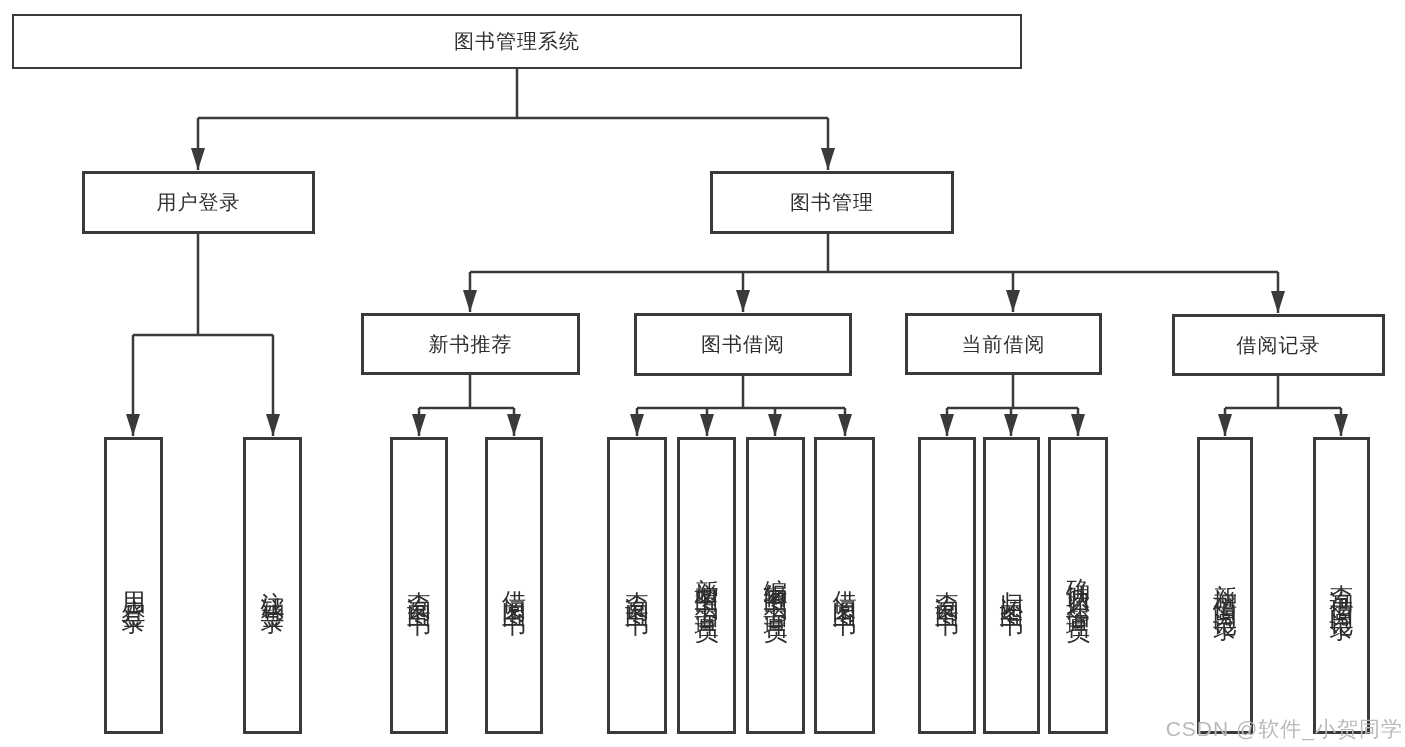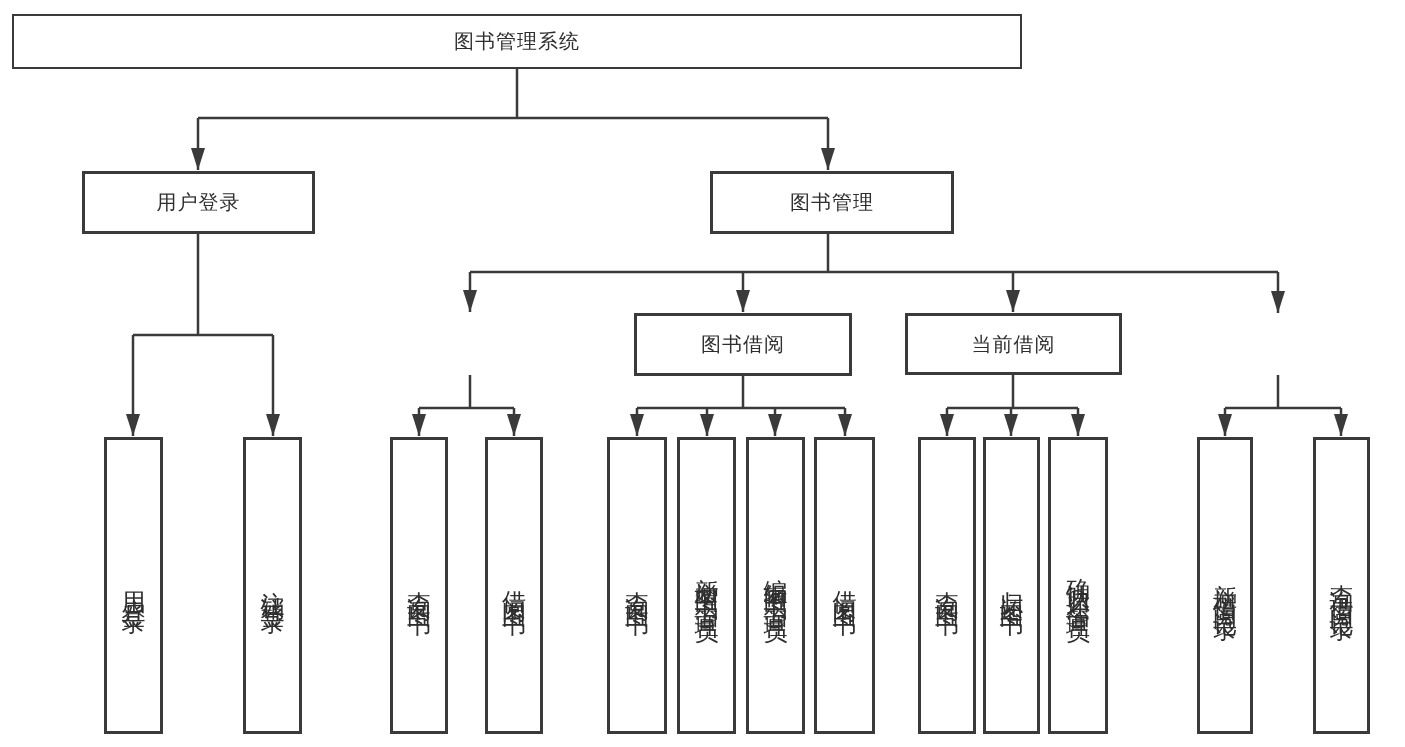"新书推荐" div.box { html: none -> <div>新书推荐</div> }
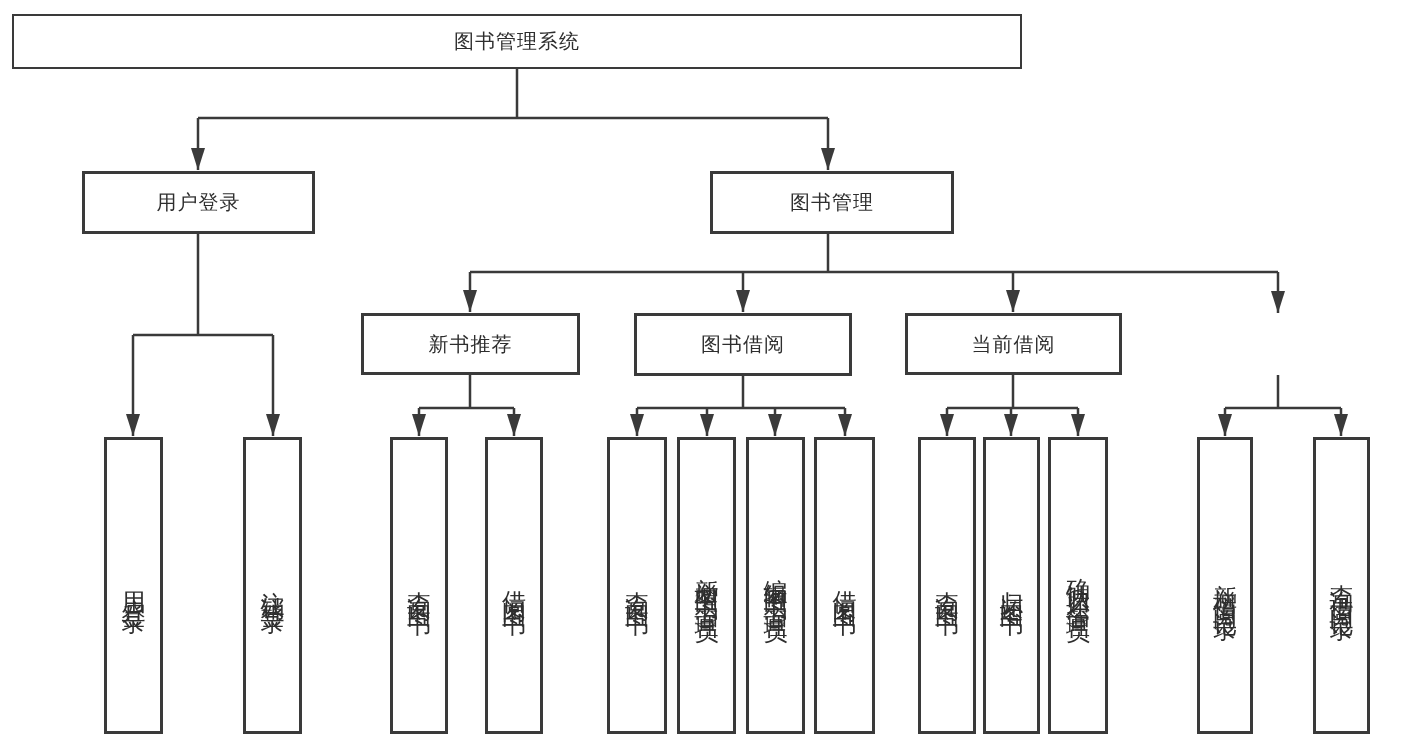"当前借阅" div.box { width: 217px -> 197px }
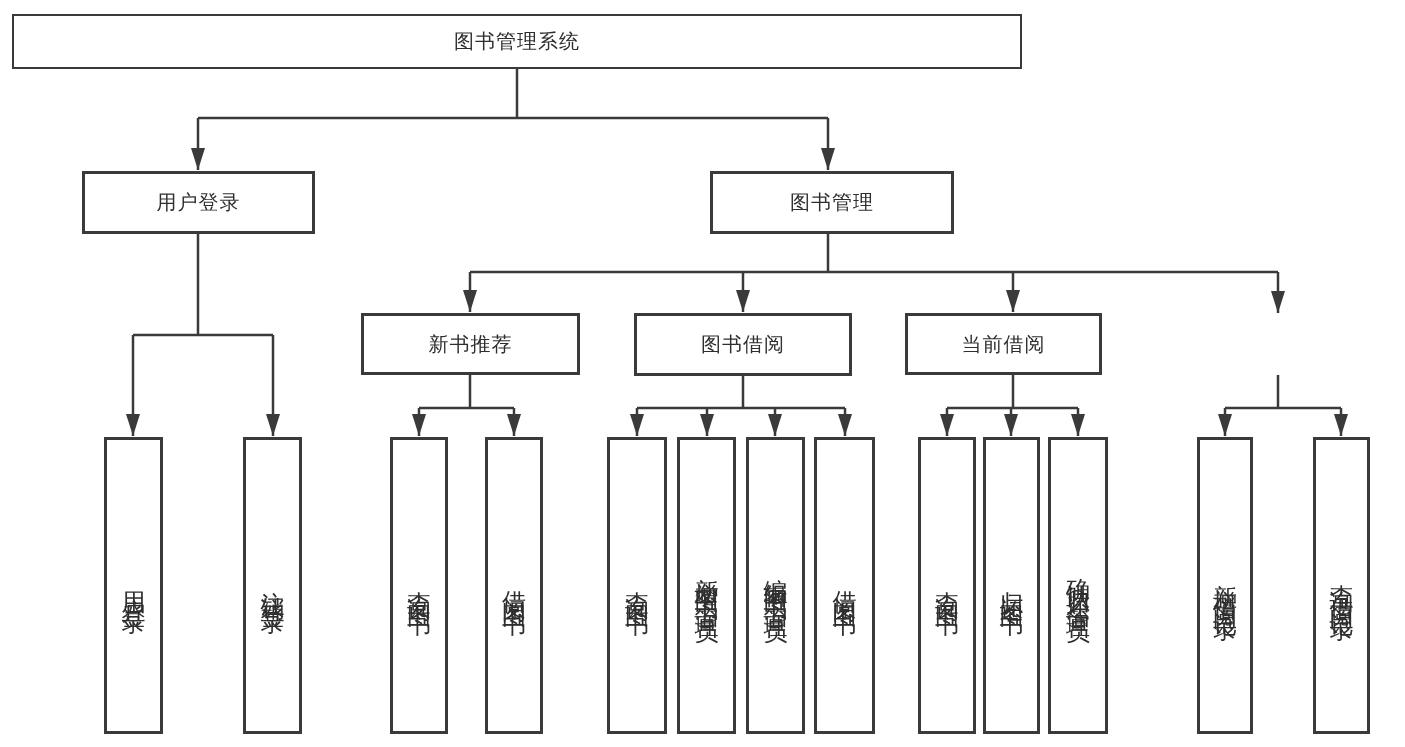"借阅记录" div.box { html: none -> <div>借阅记录</div> }
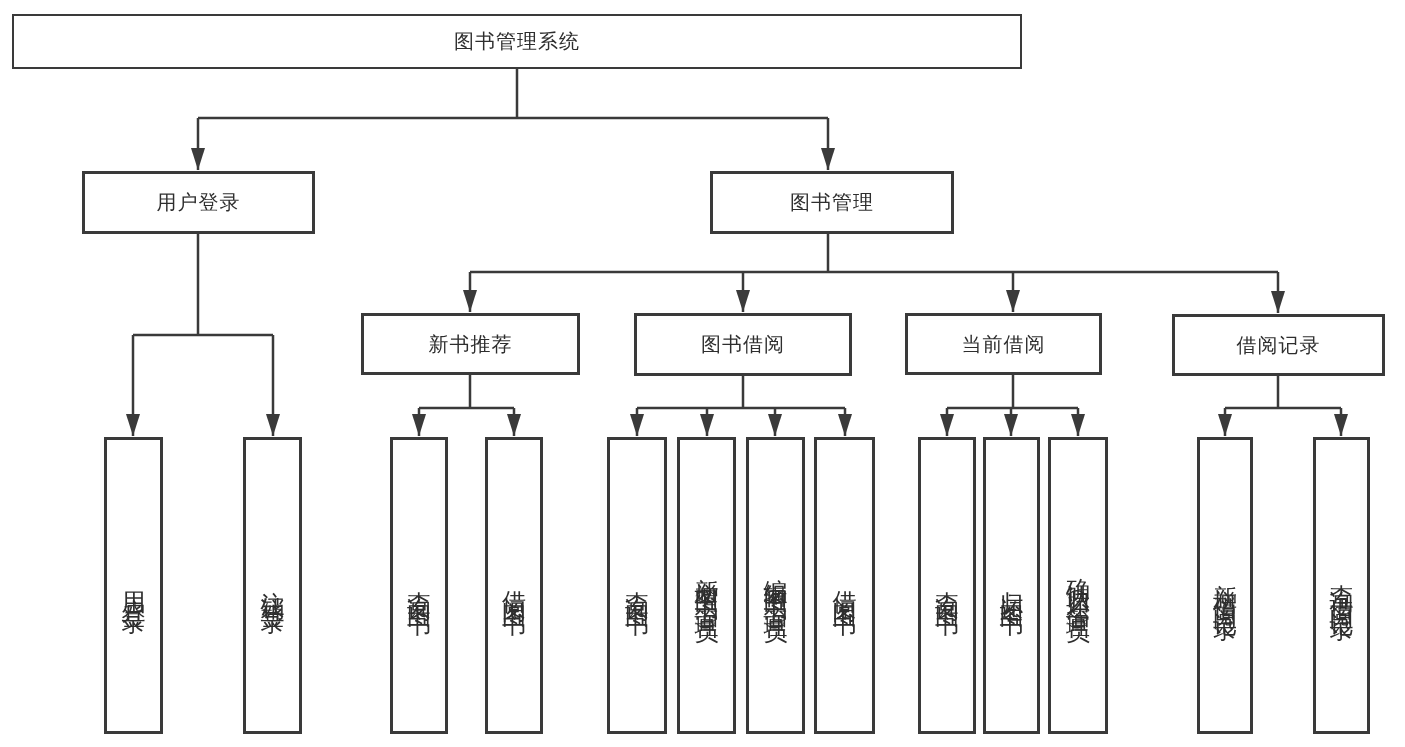"CSDN @软件_小贺同学" div.watermark { html: none -> <div>CSDN @软件_小贺同学</div> }
